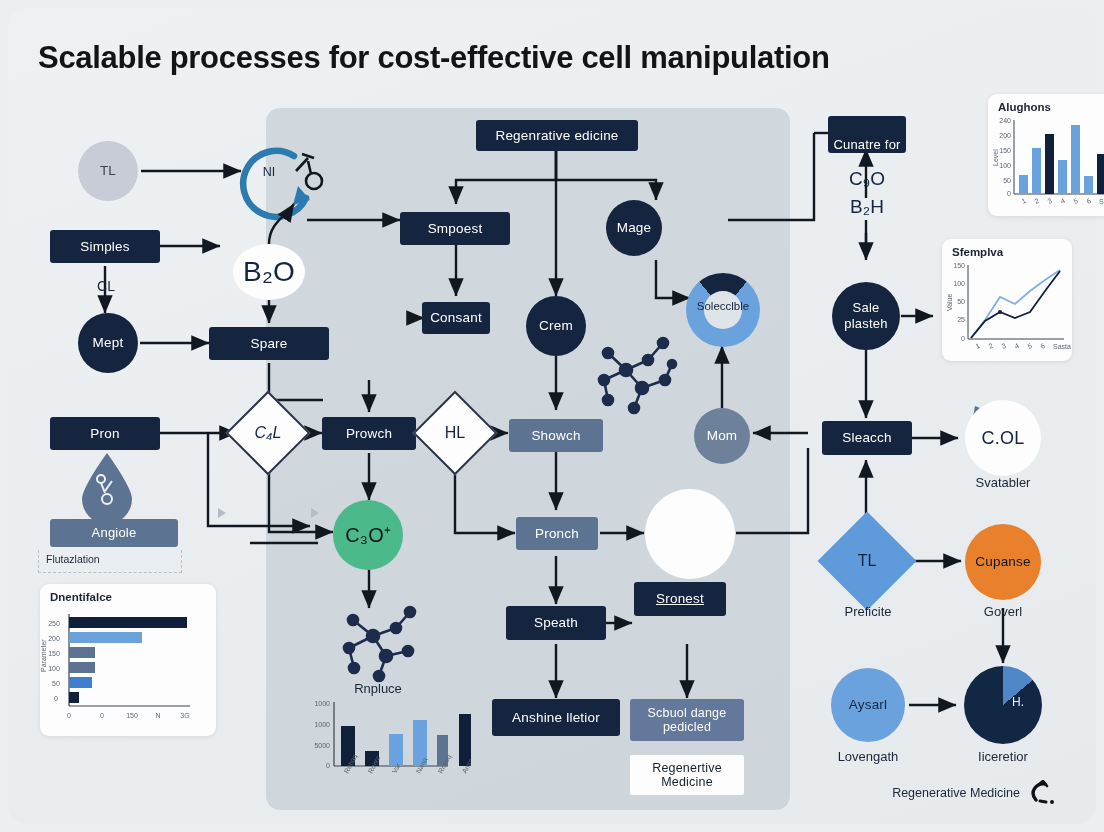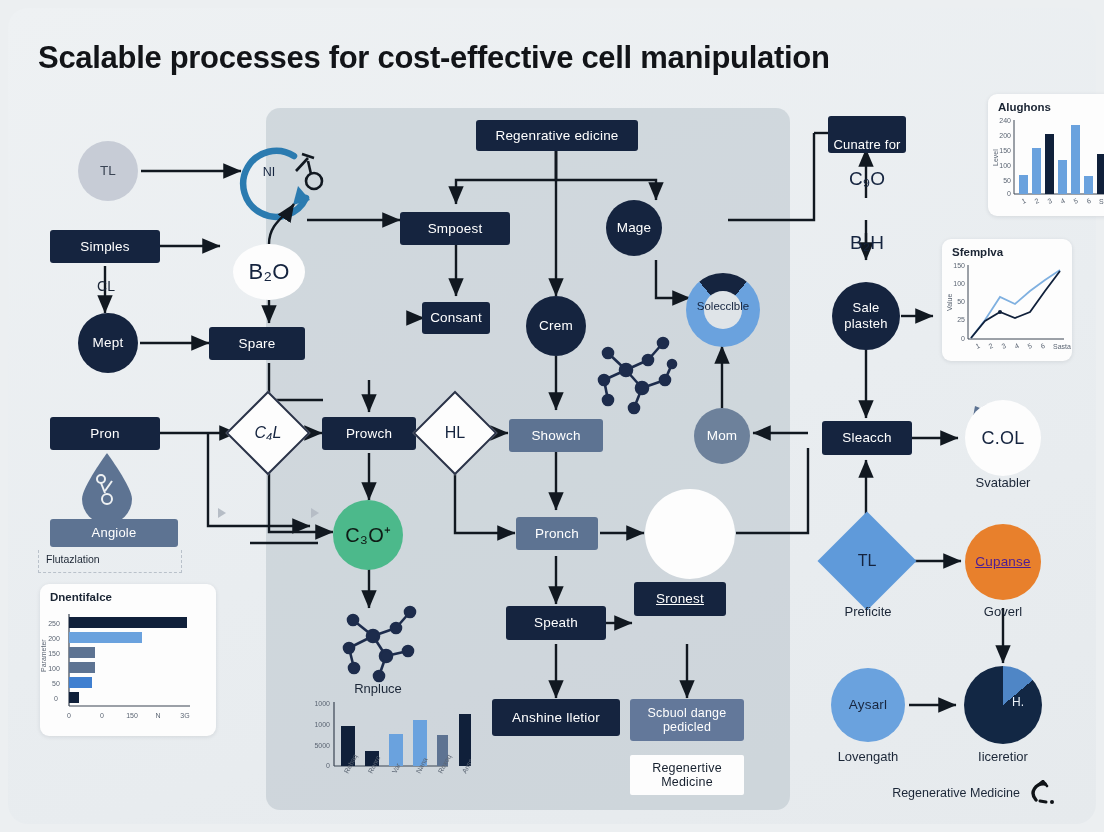"B₂H" div.caption { top: 224px -> 188px }
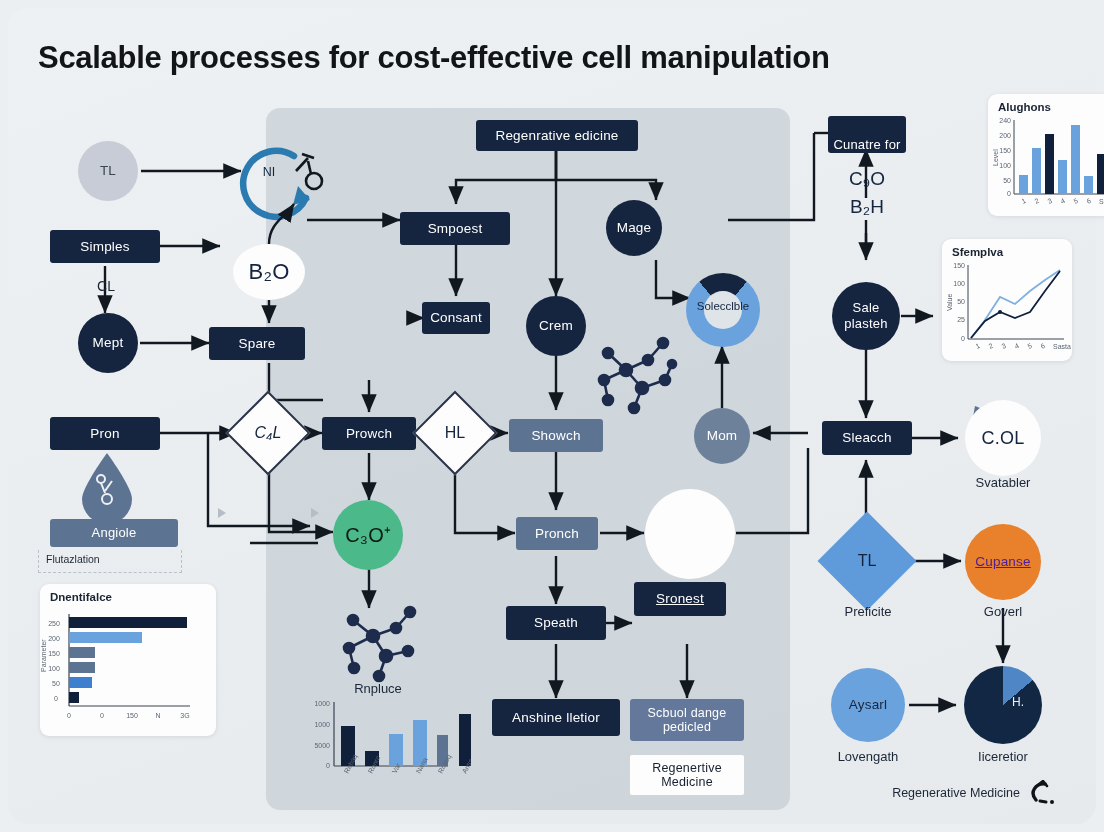"B₂O" div.node { font-size: 22px -> 28px }
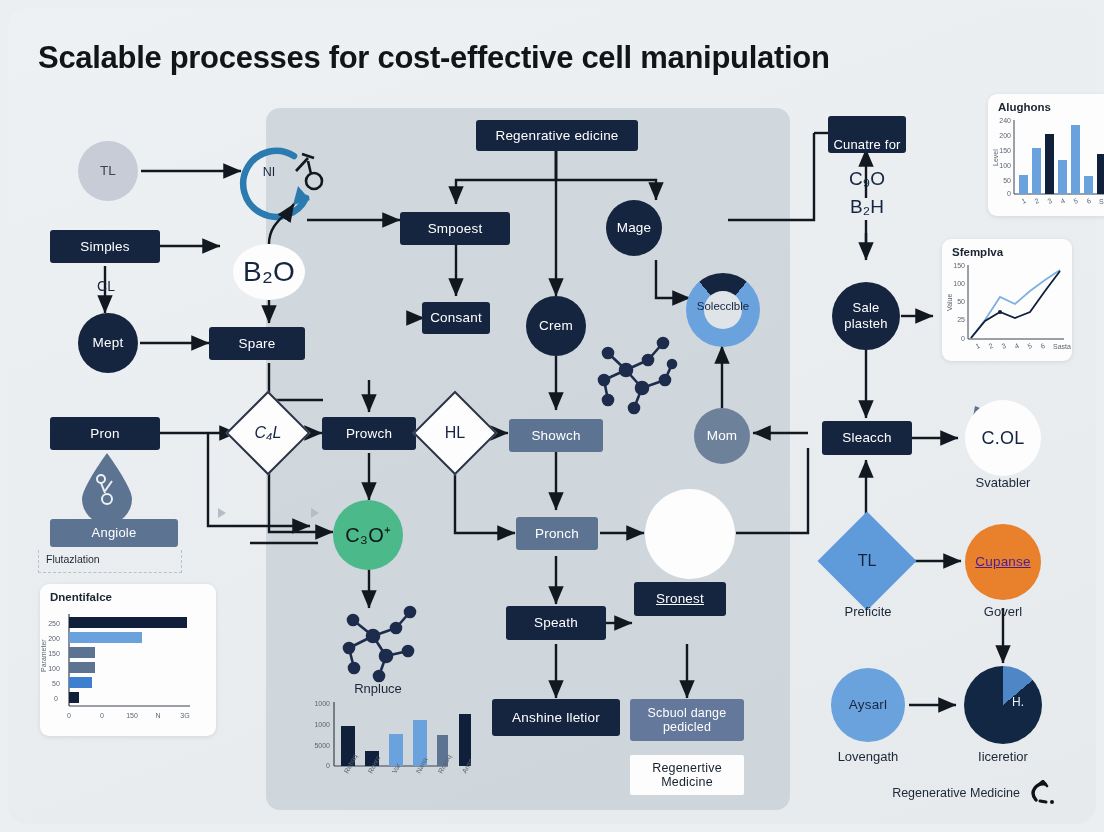"Spare" div.node { width: 96px -> 120px }
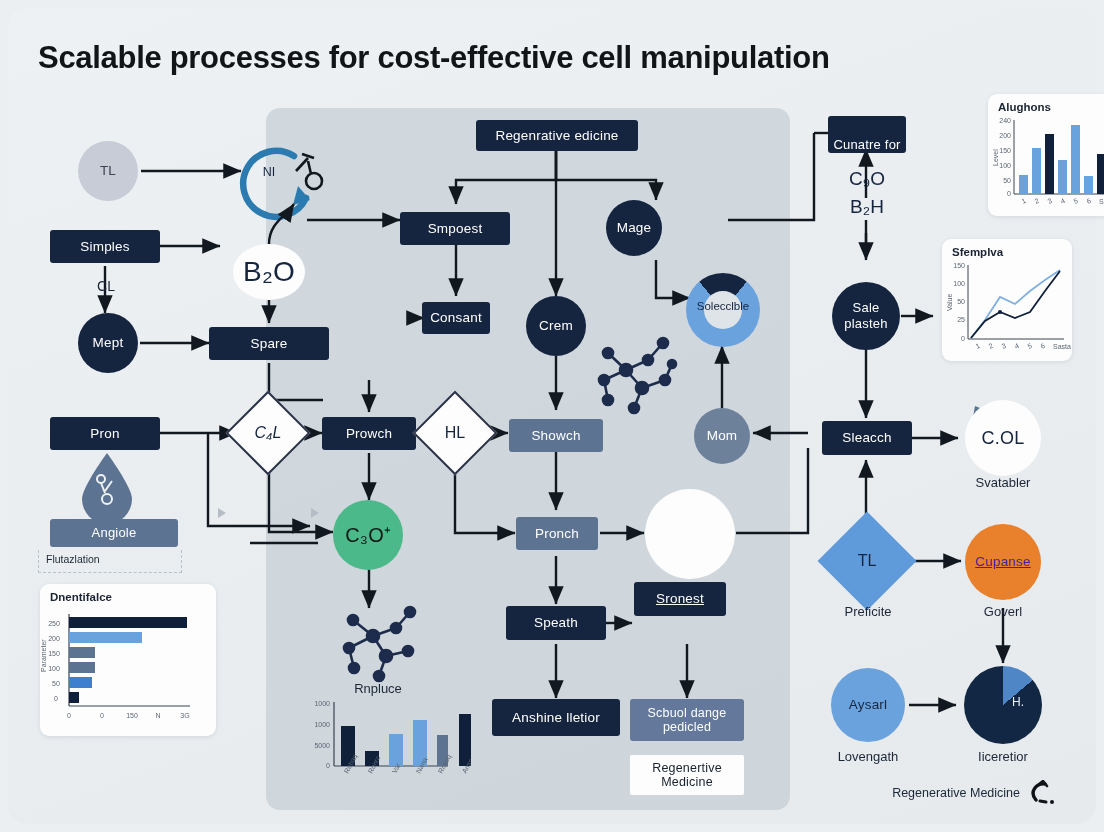"Cupanse" .c-orange { color: #4c1d95 -> #0f172a; text-decoration: underline -> none }
